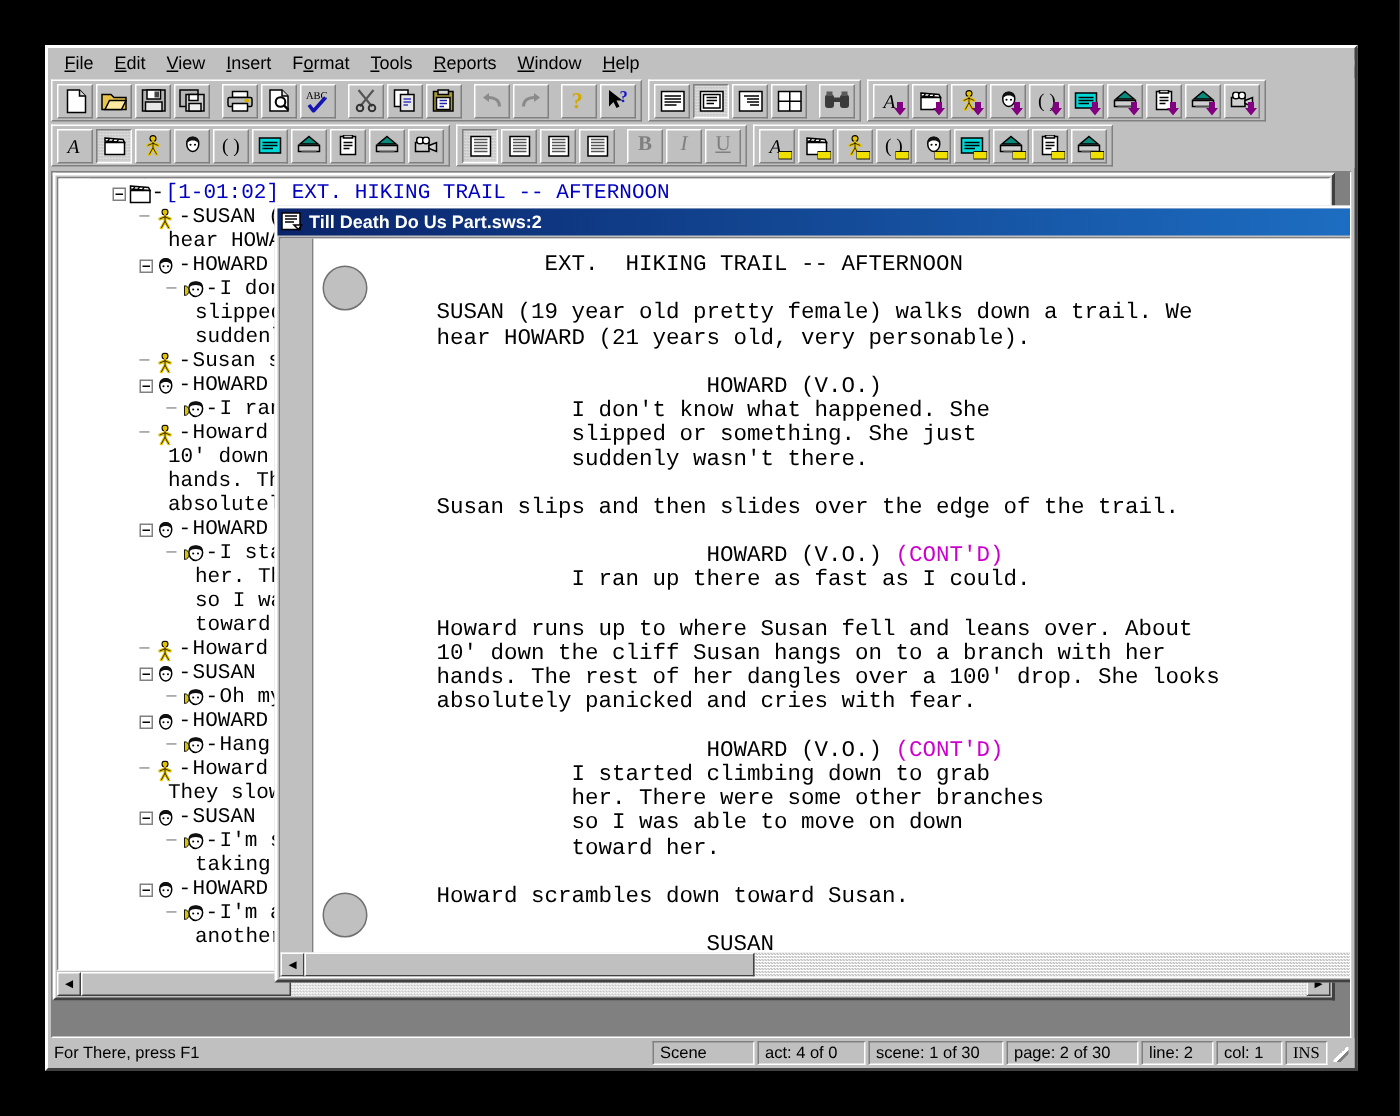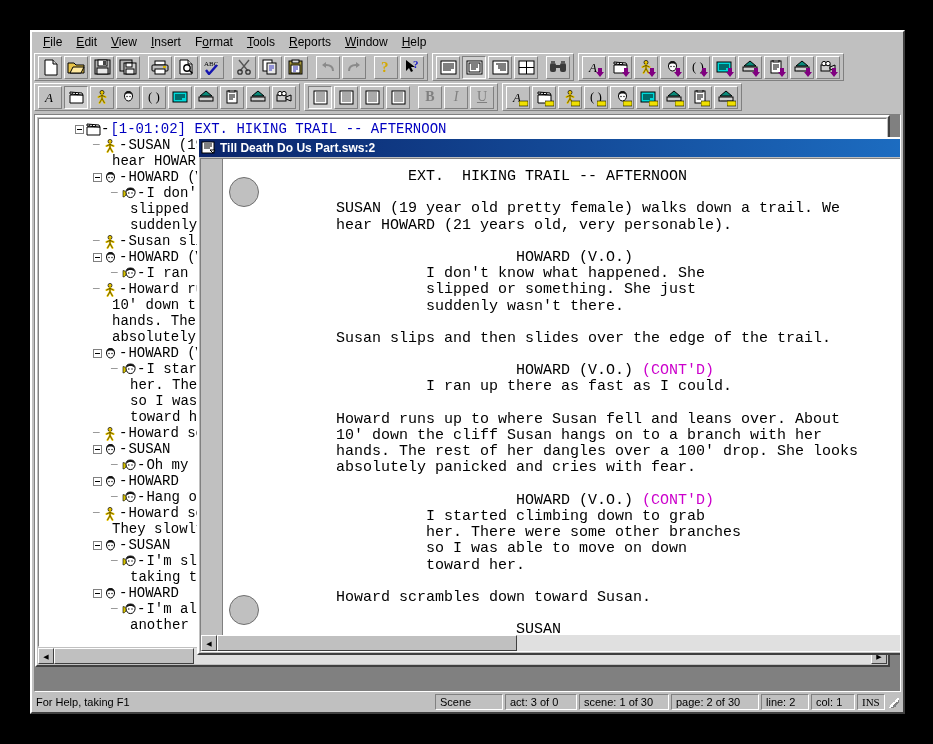"Till Death Do Us Part.sws:2" #win2 { left: 162px -> 148px }
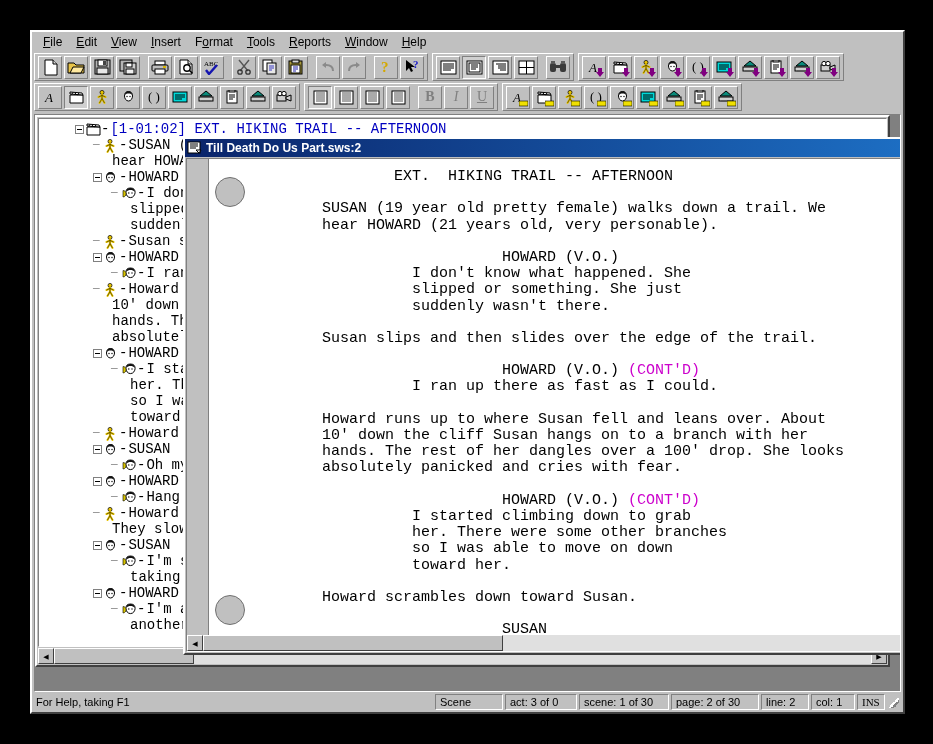"EXT. HIKING TRAIL -- AFTERNOON" div { padding-left: 113px -> 82px }
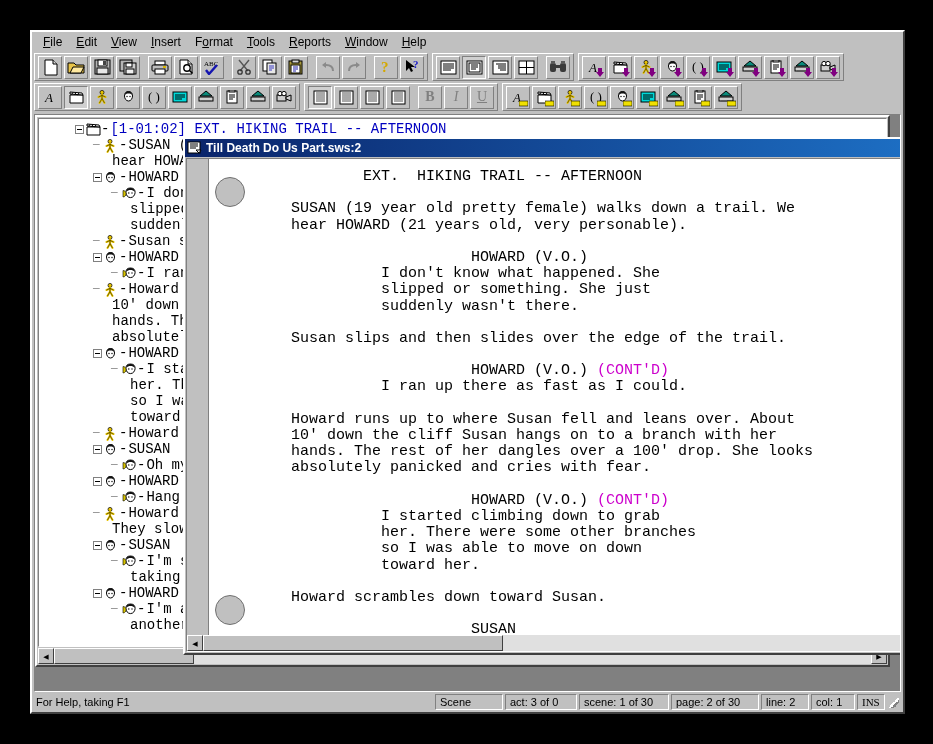"For Help, taking F1" div.sb-pane { text: Help, taking -> There, press }
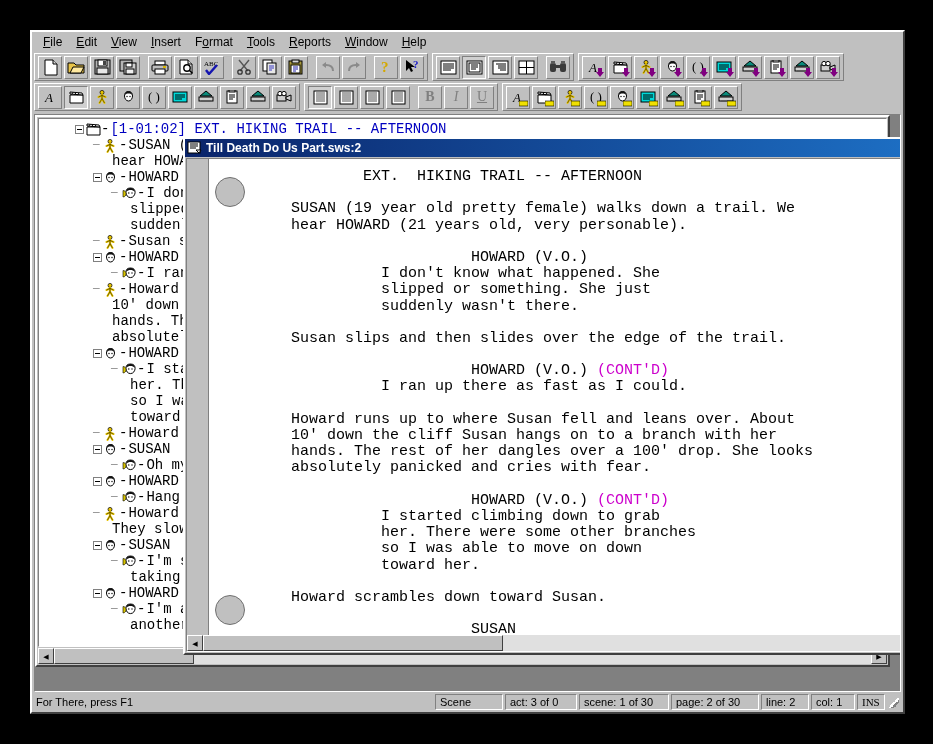"act: 3 of 0" div.sb-pane { text: 3 -> 4 }
